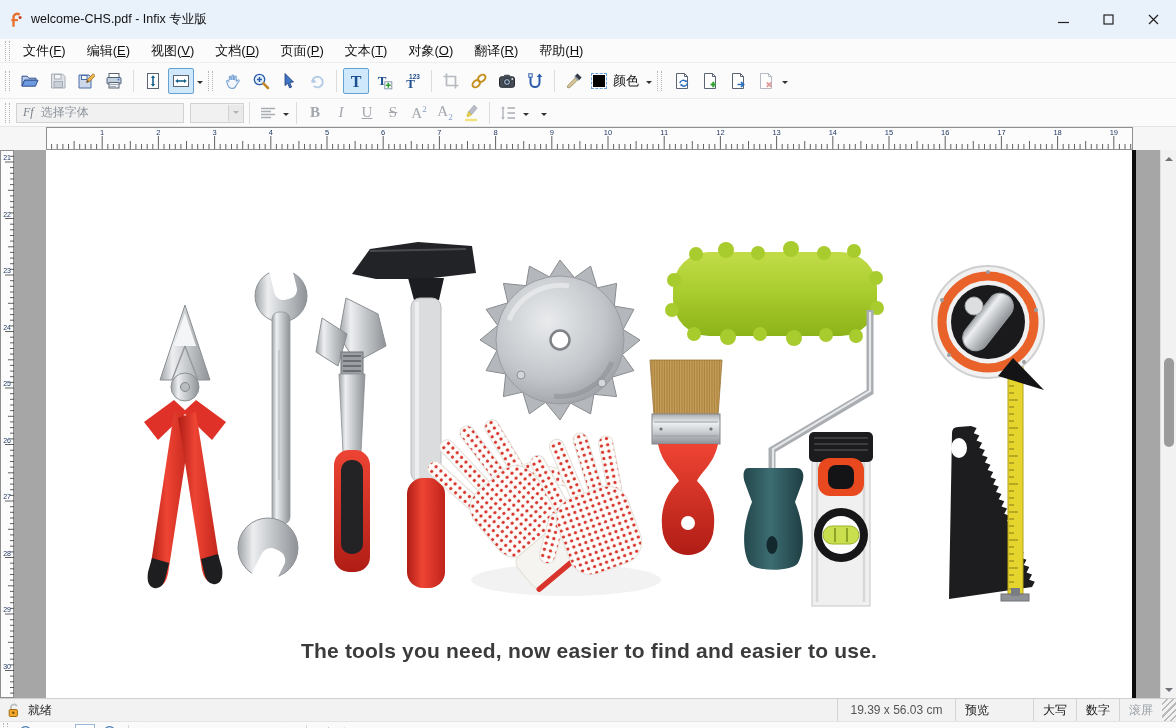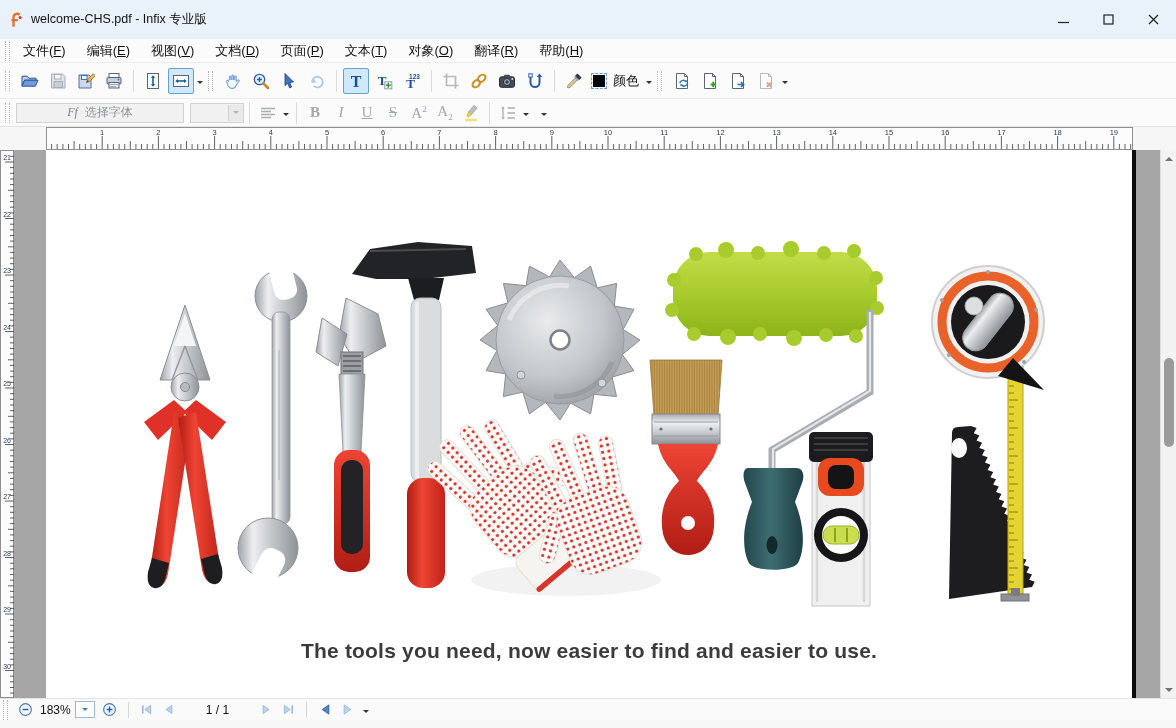"Ff" span.combo { justify-content: center -> none }
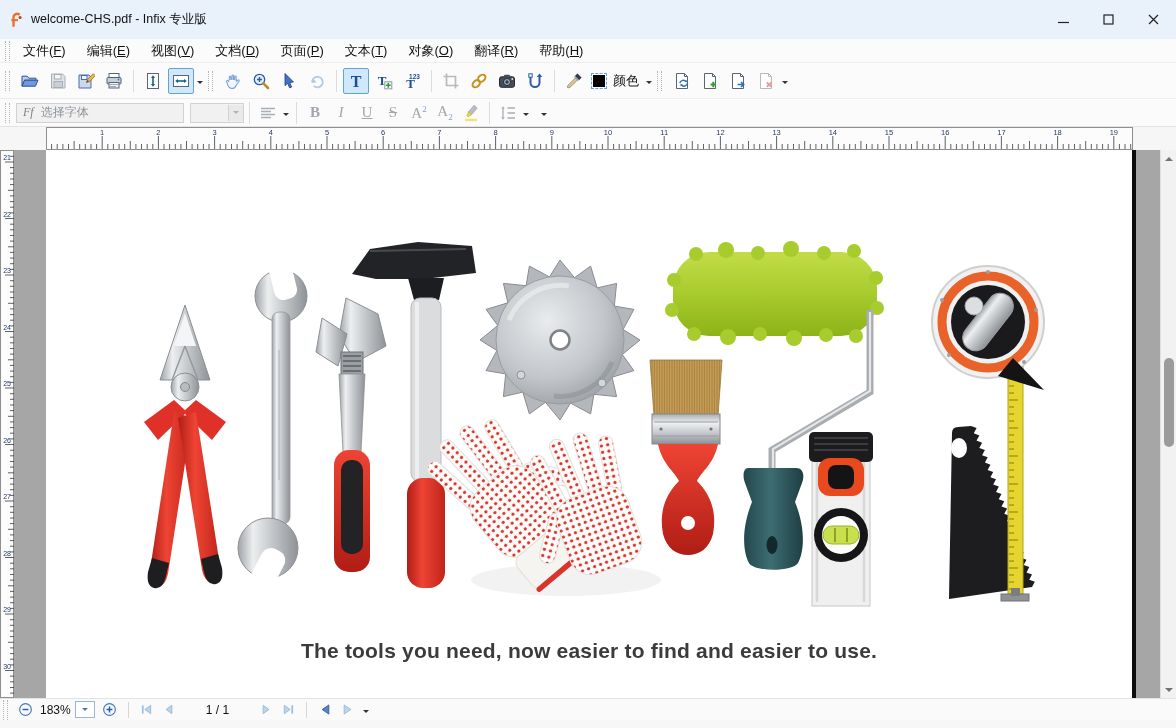"就绪" div.status1 { html: none -> <div> <span> <svg> <path></path> <rect></rect> <circle></circle> </svg> </span> <span>就绪</span> <span></span> <span>19.39 x 56.03 cm</span> <span>预览</span> <span>大写</span> <span>数字</span> <span>滚屏</span> <span></span> </div> }
